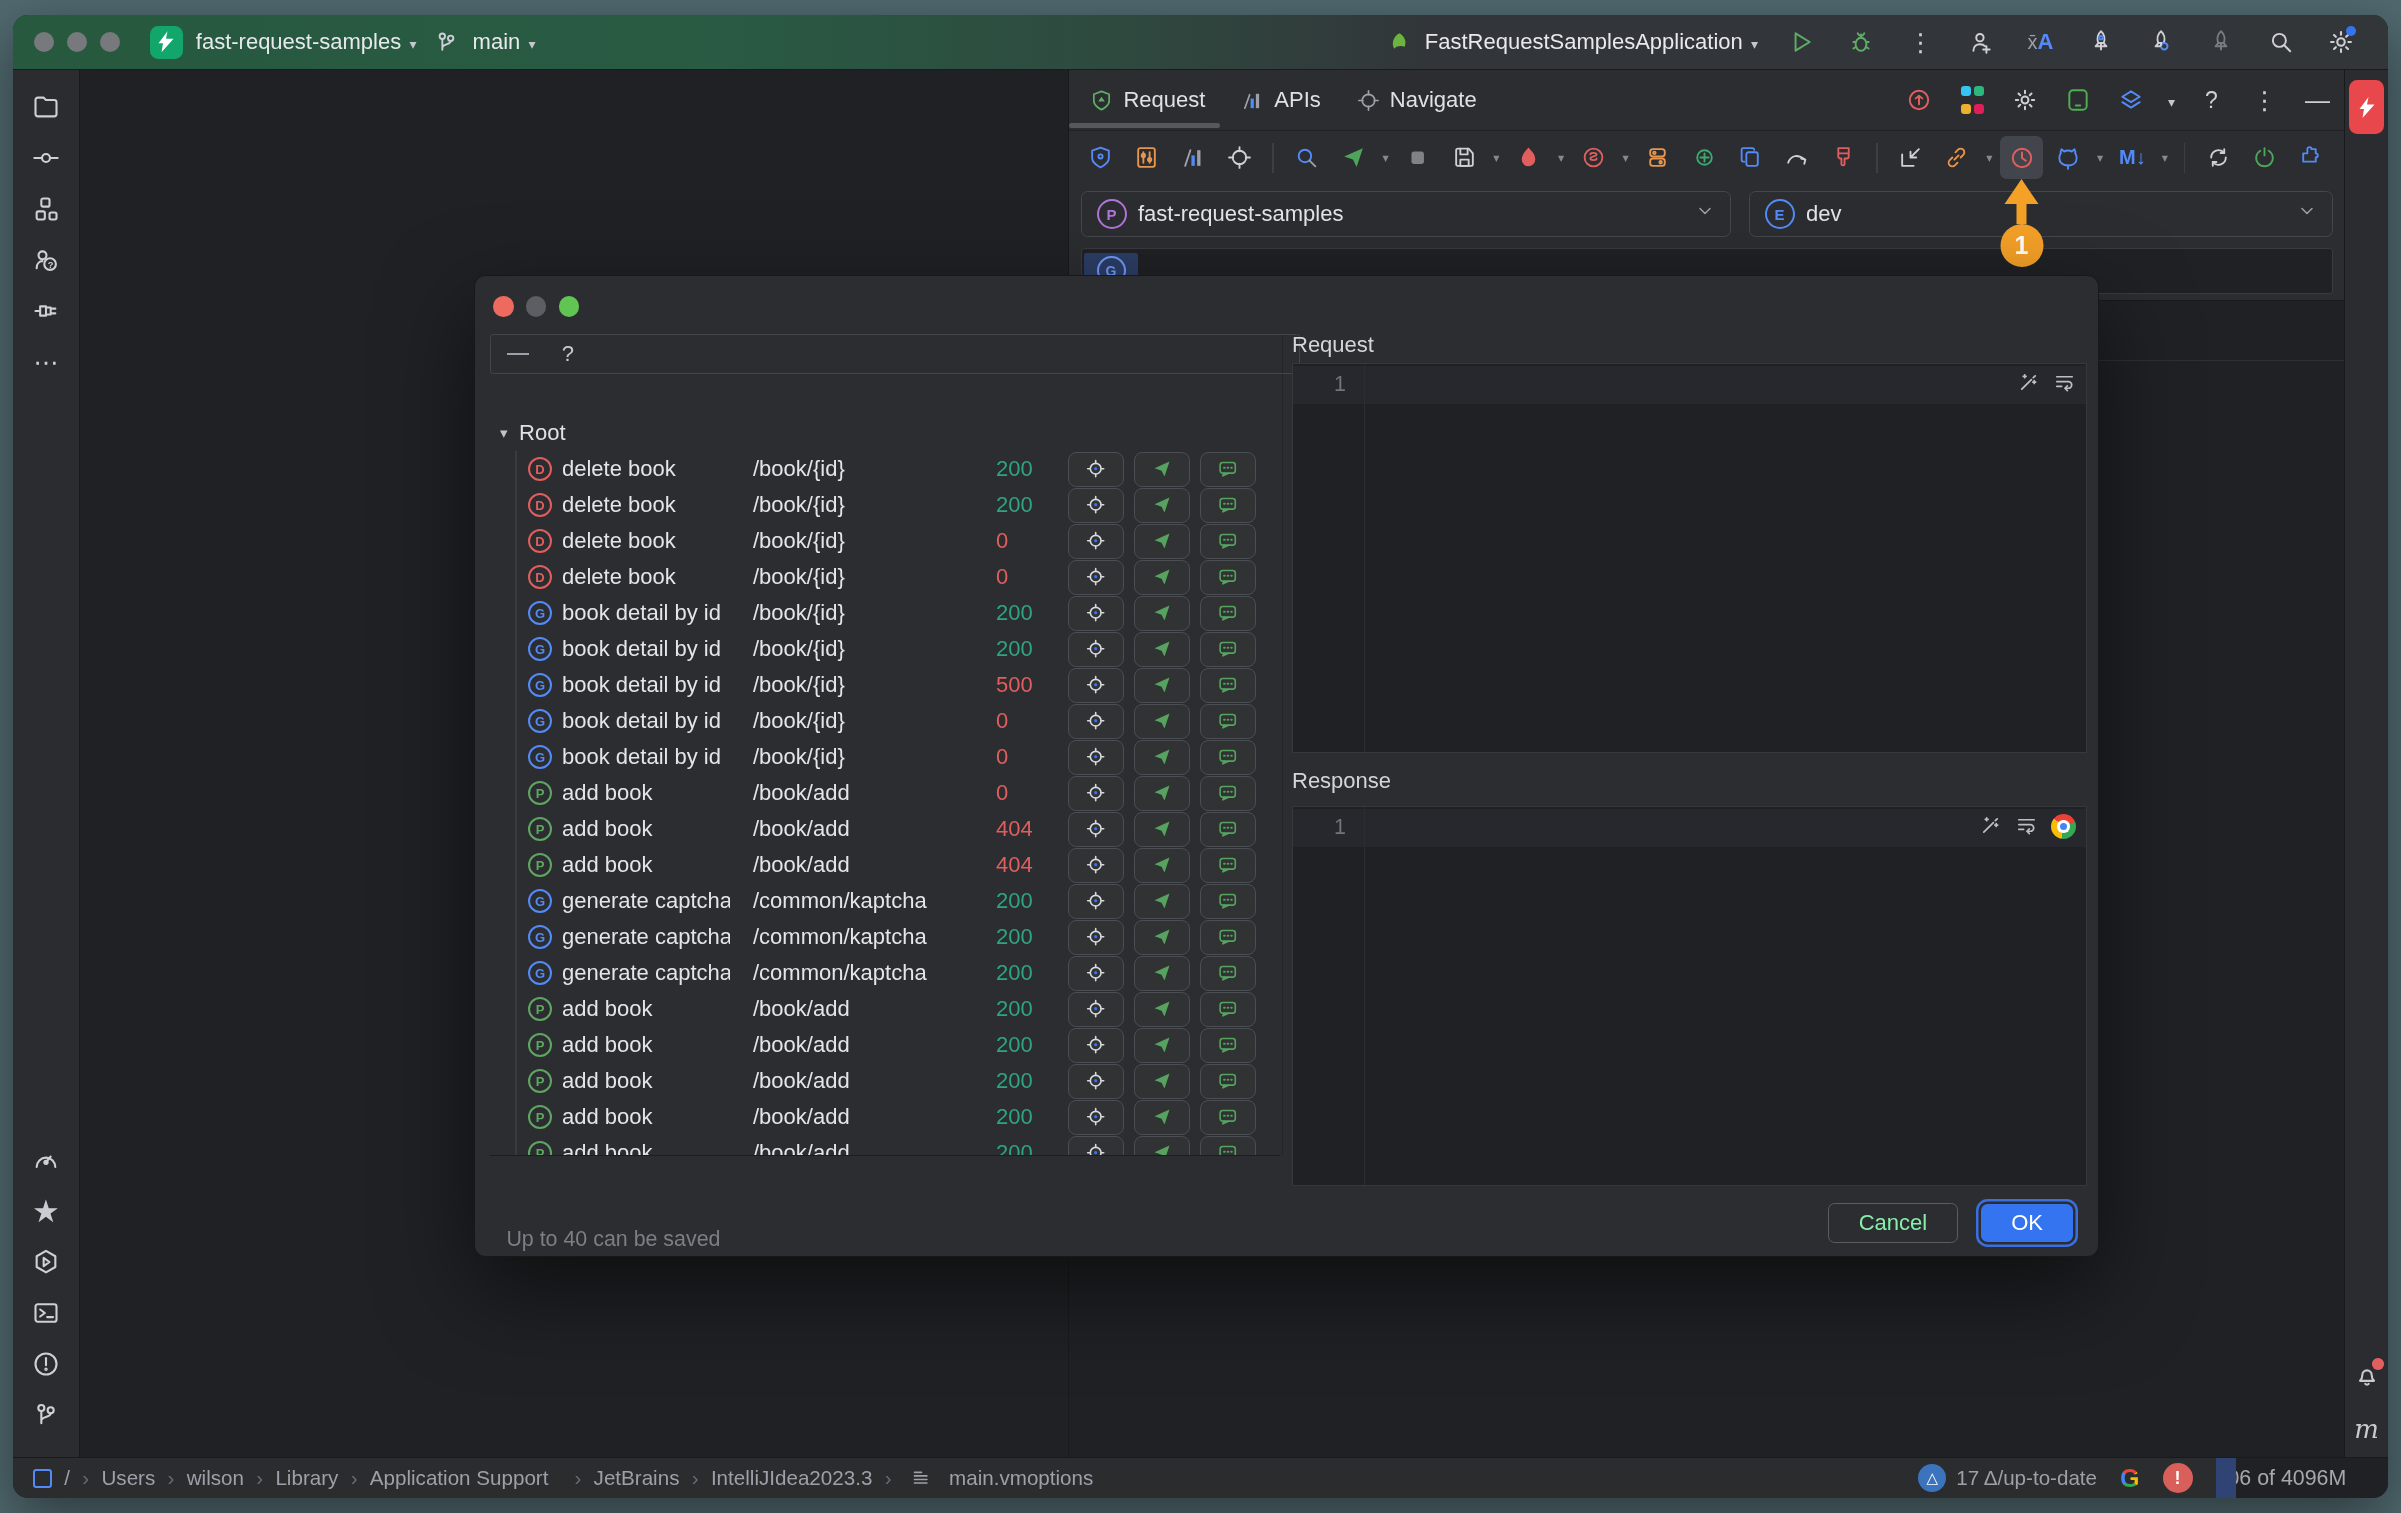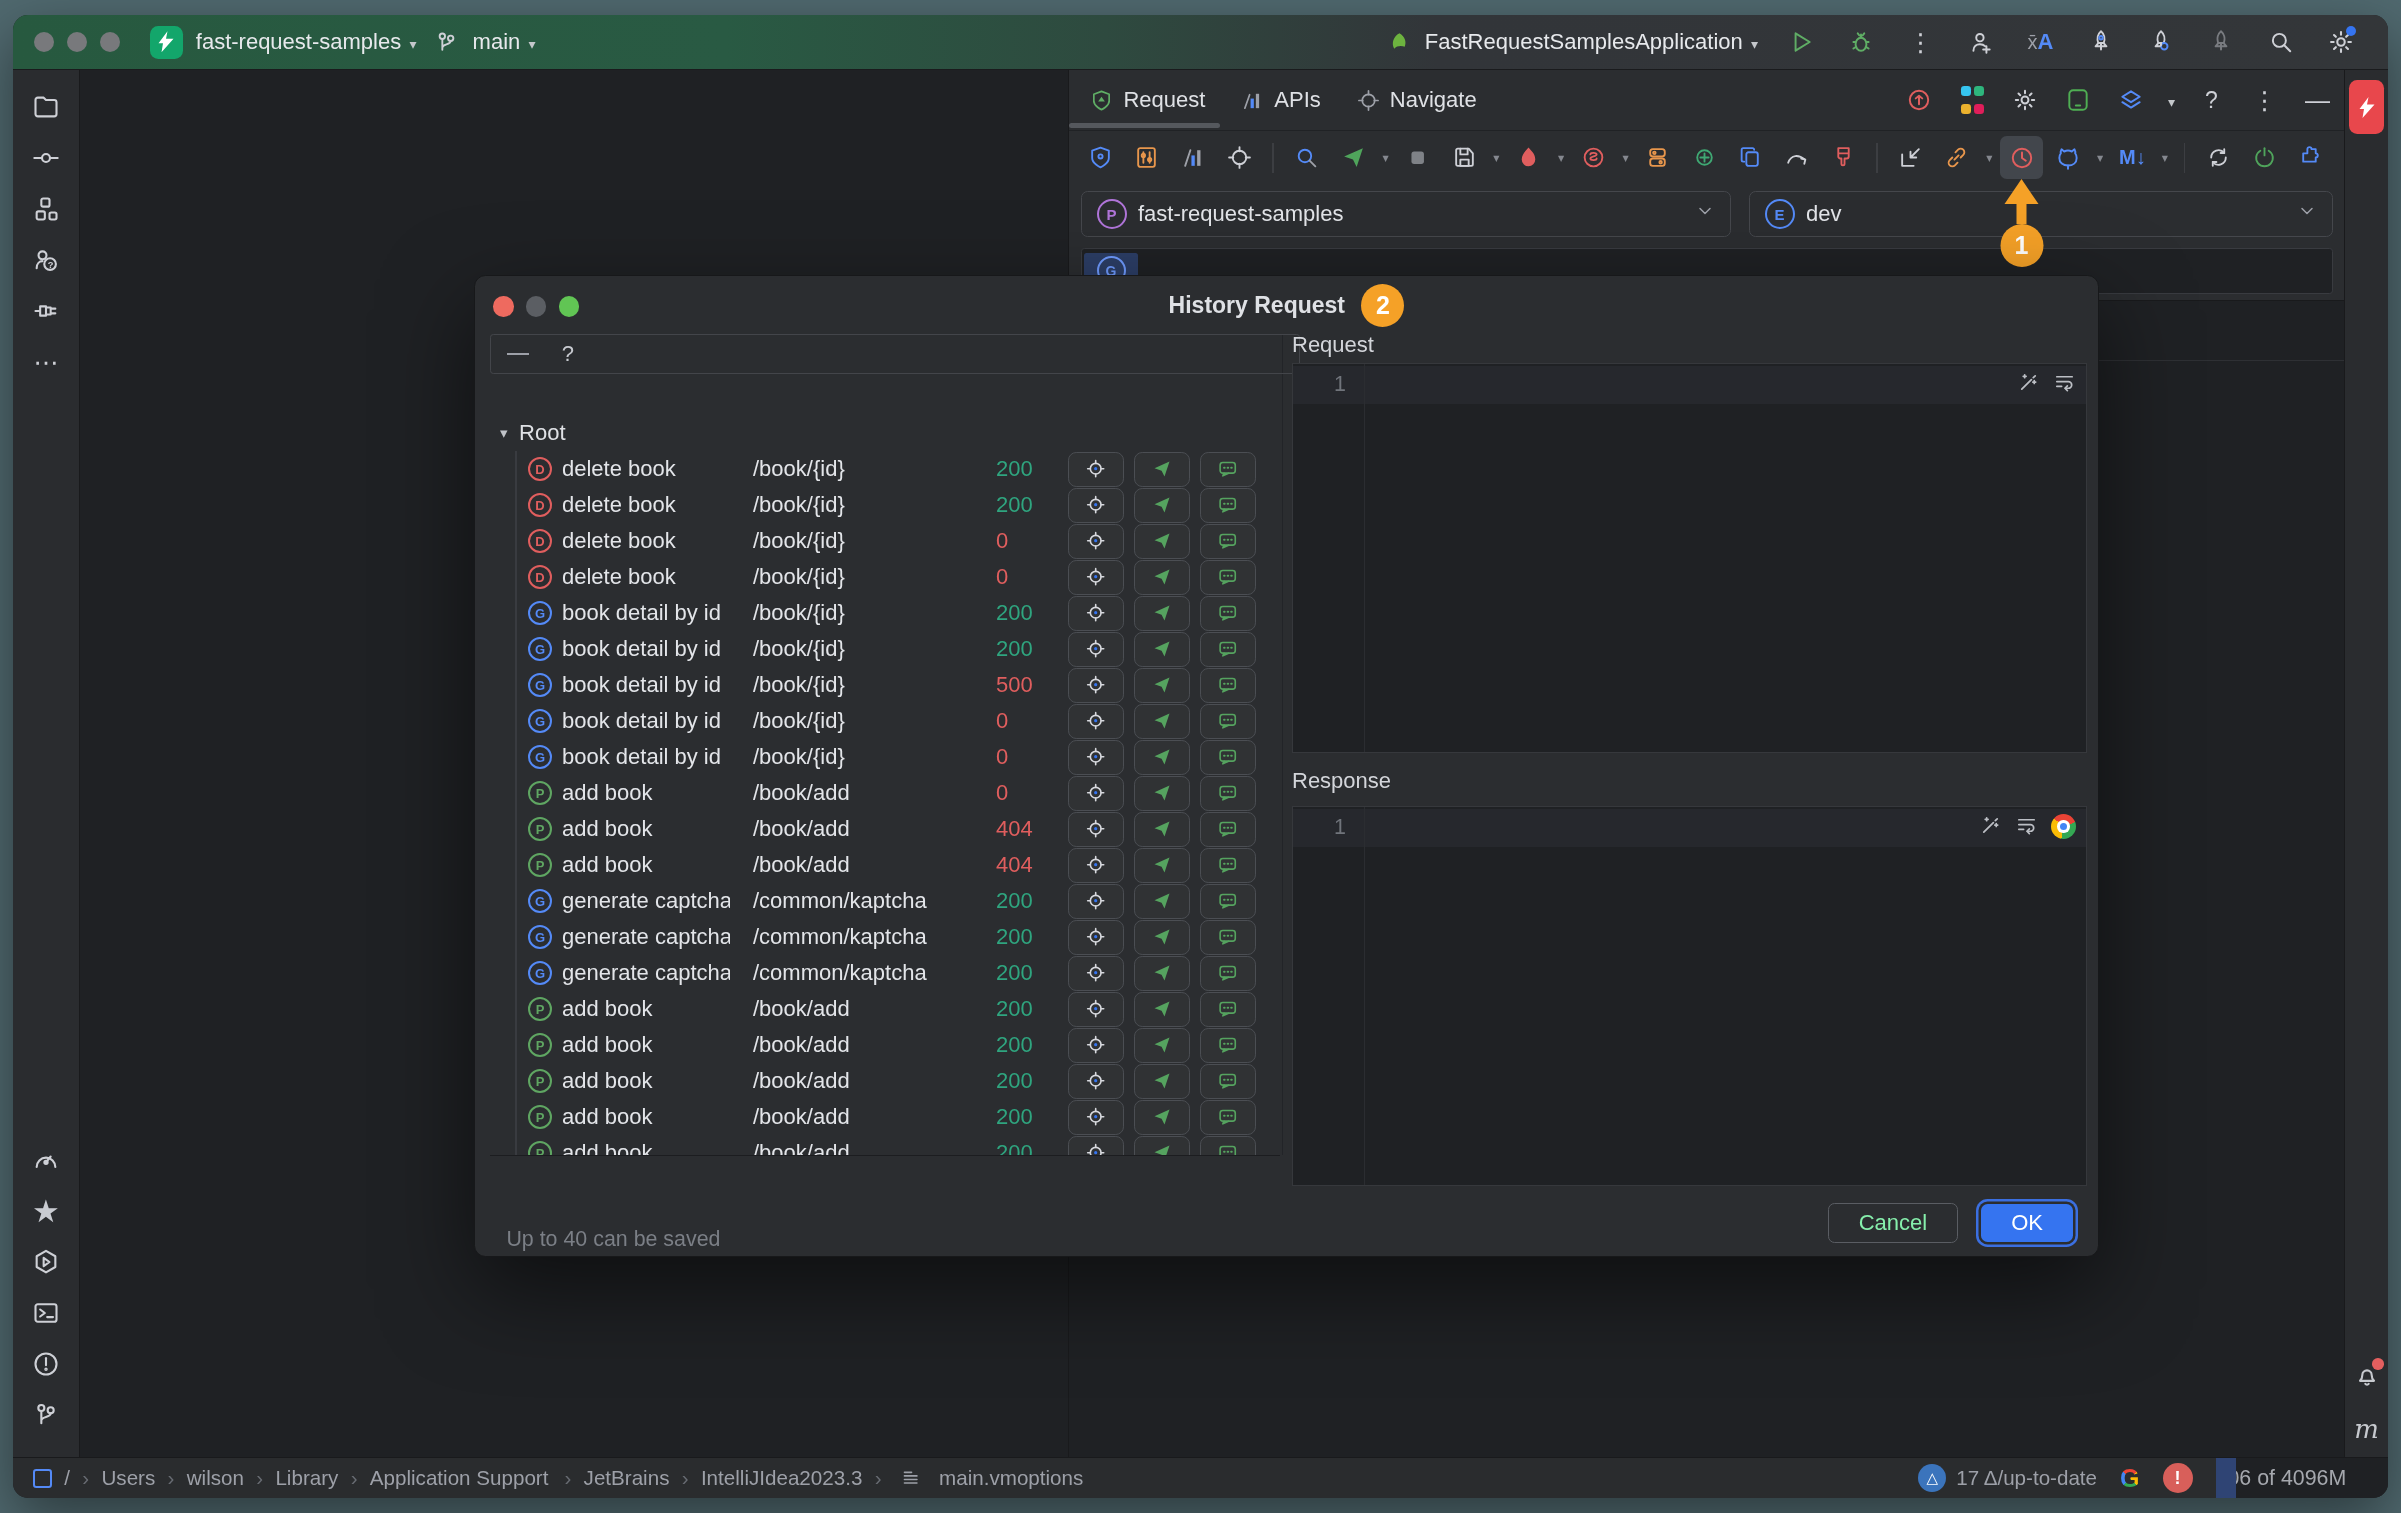"History Request" div.dlg-title { html: <div> <span>History Request</span> <span>2</span> </div> -> none }
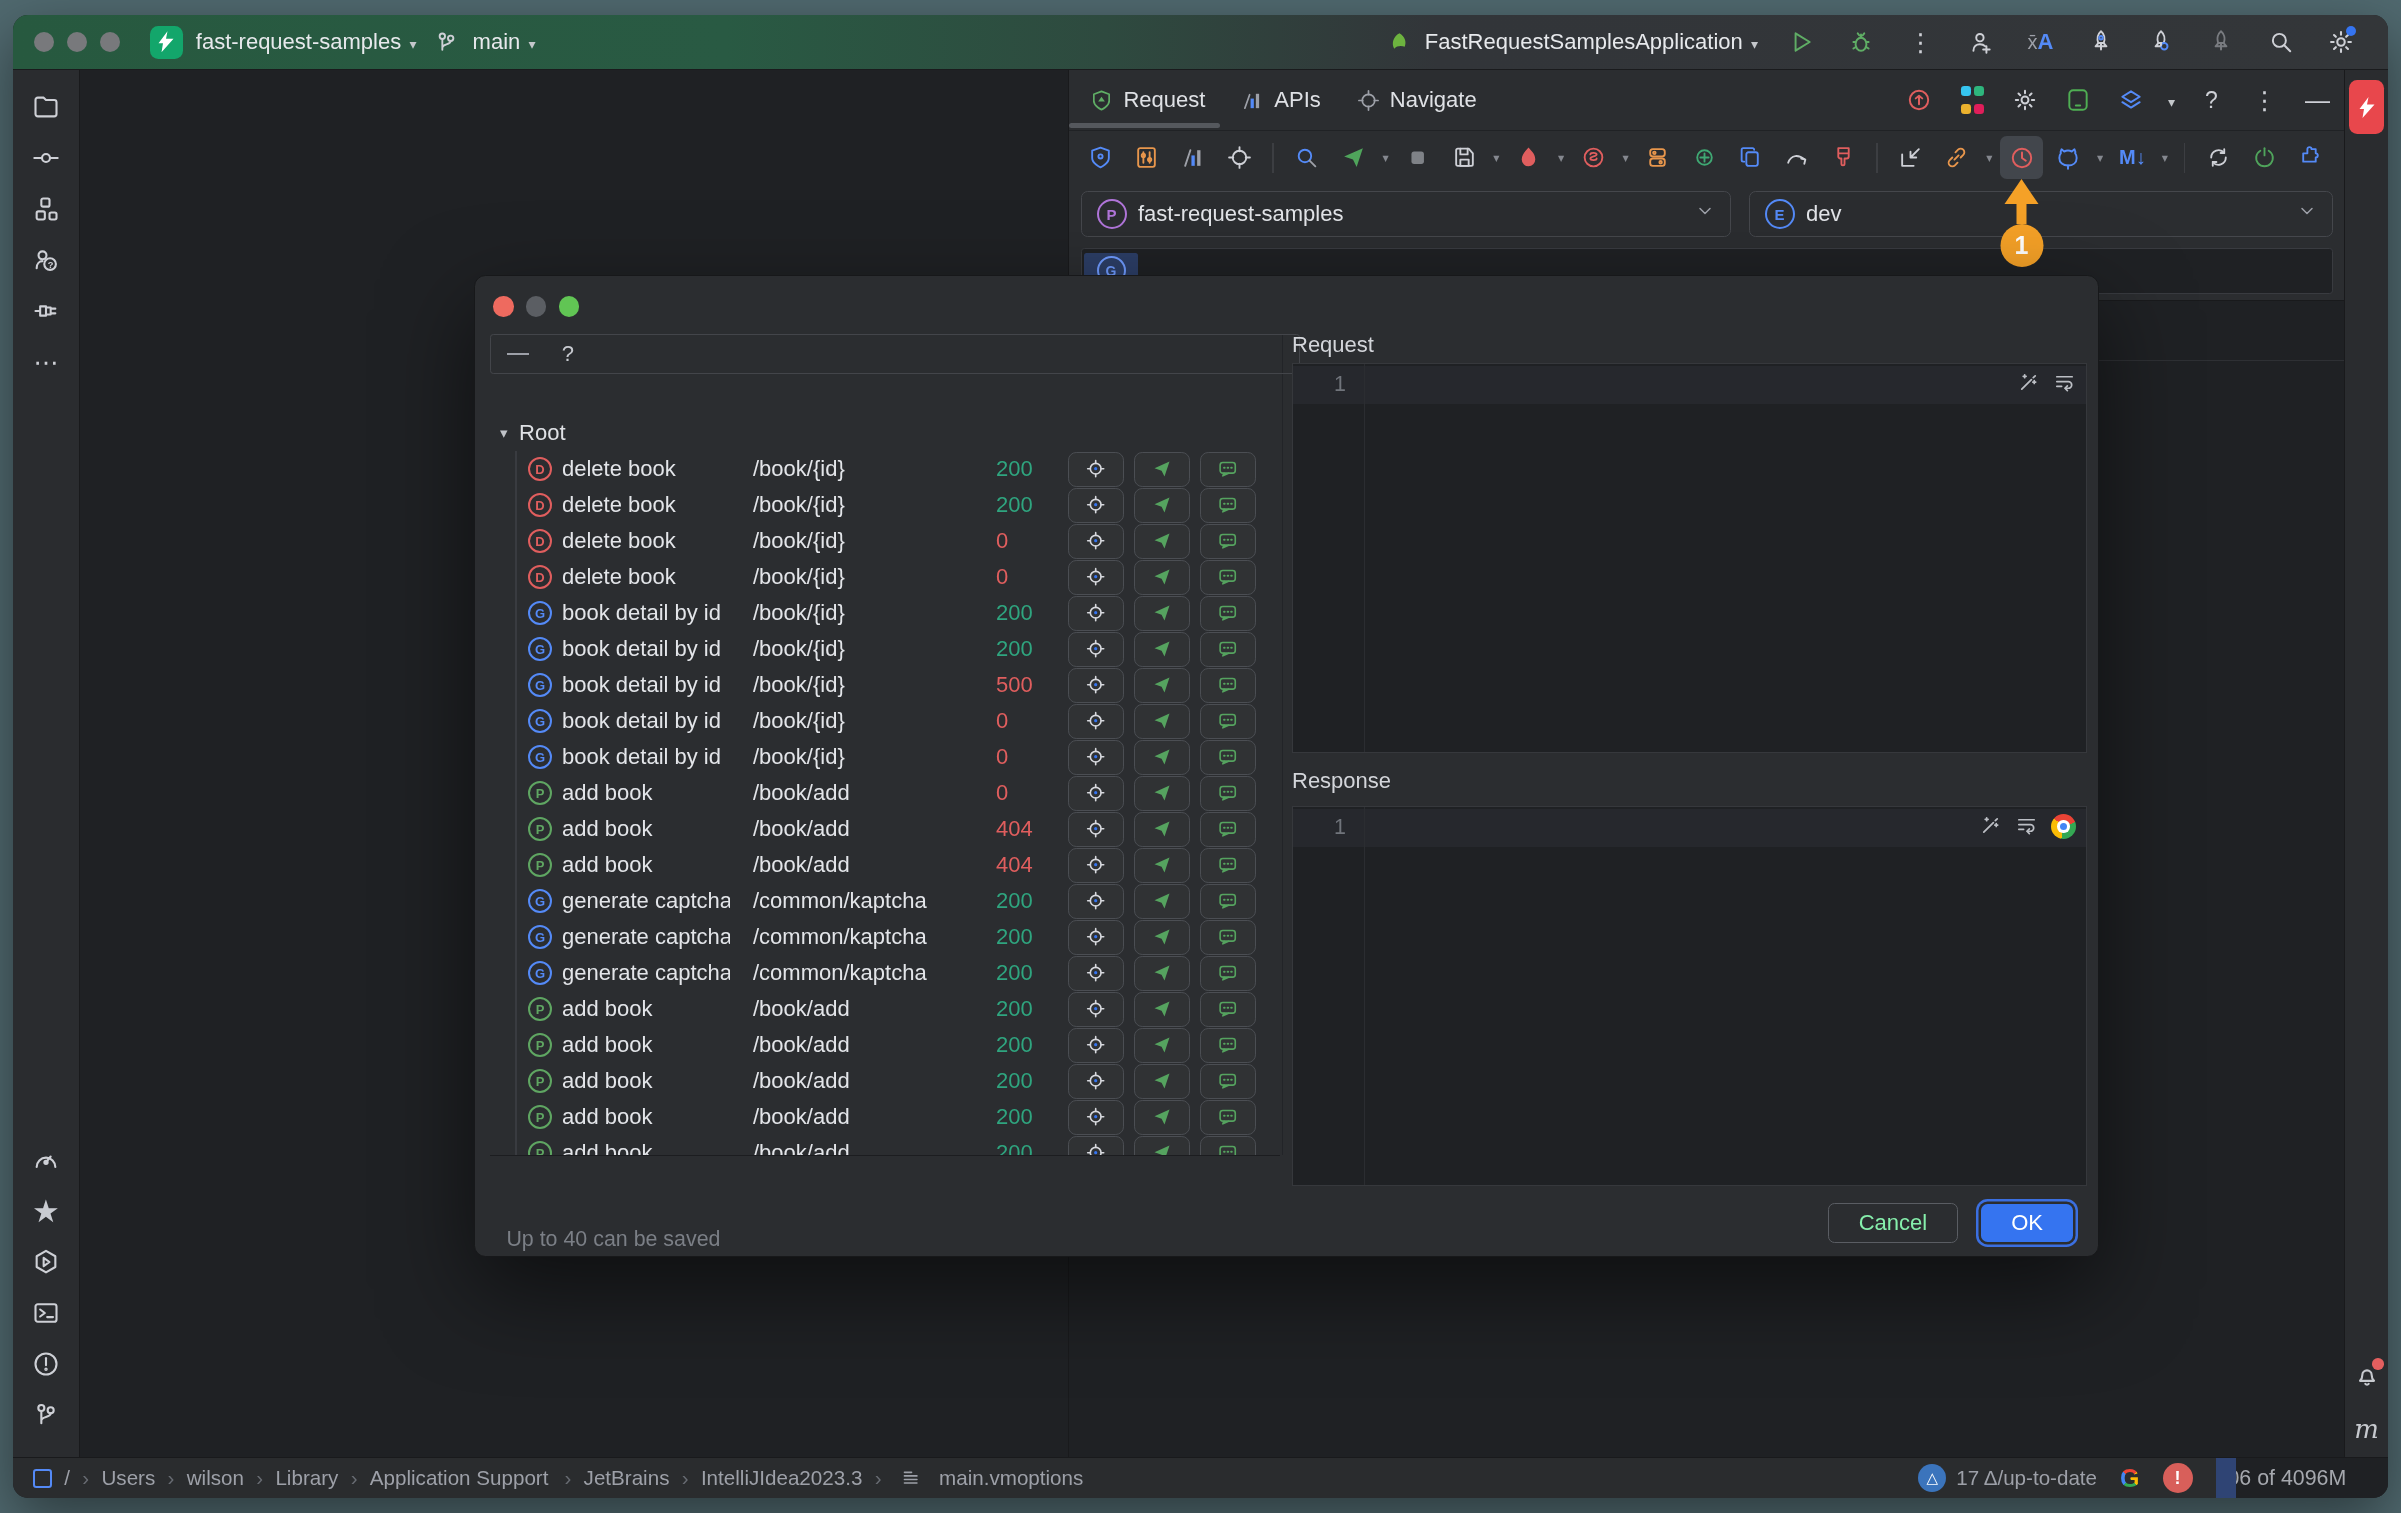"Application Support" span { gap: 16px -> 26px }
